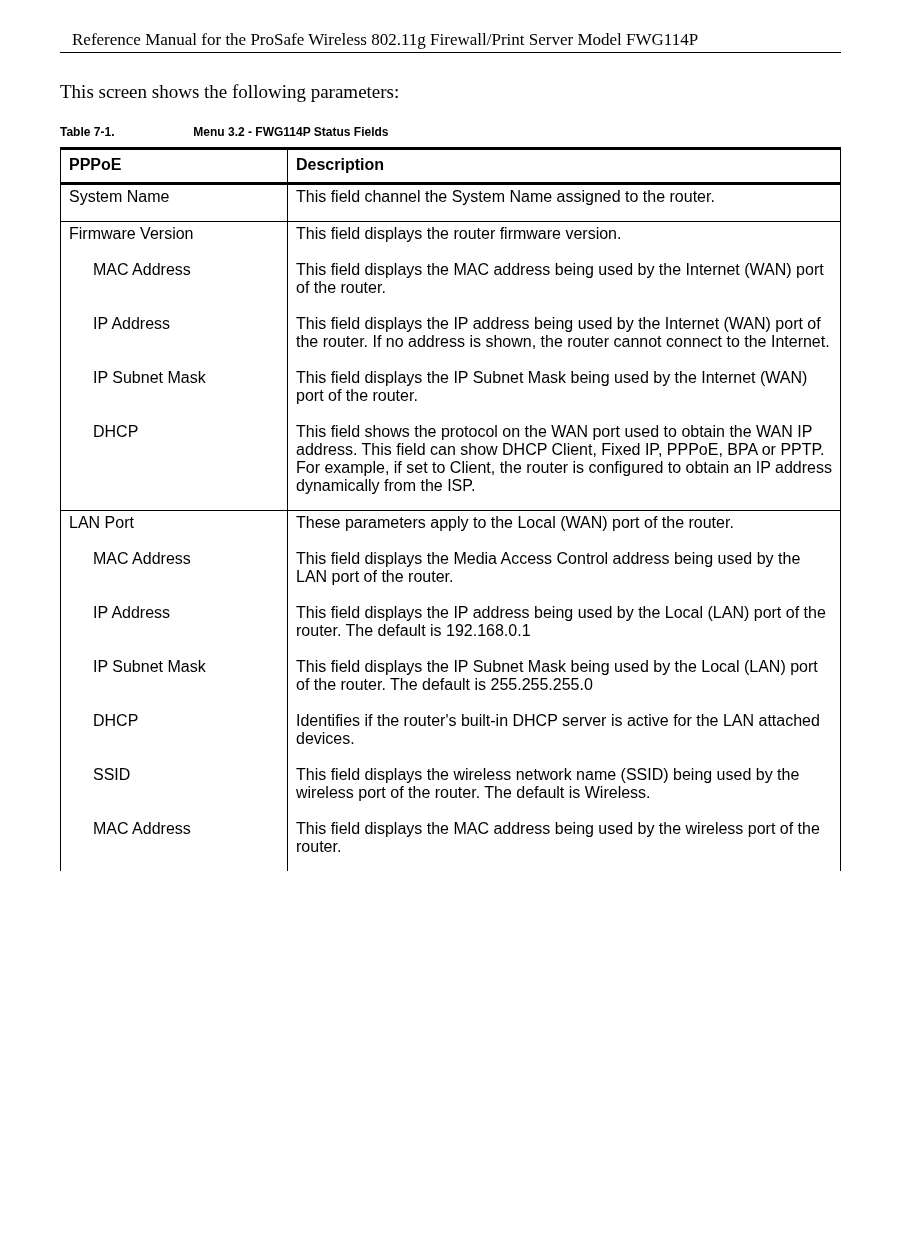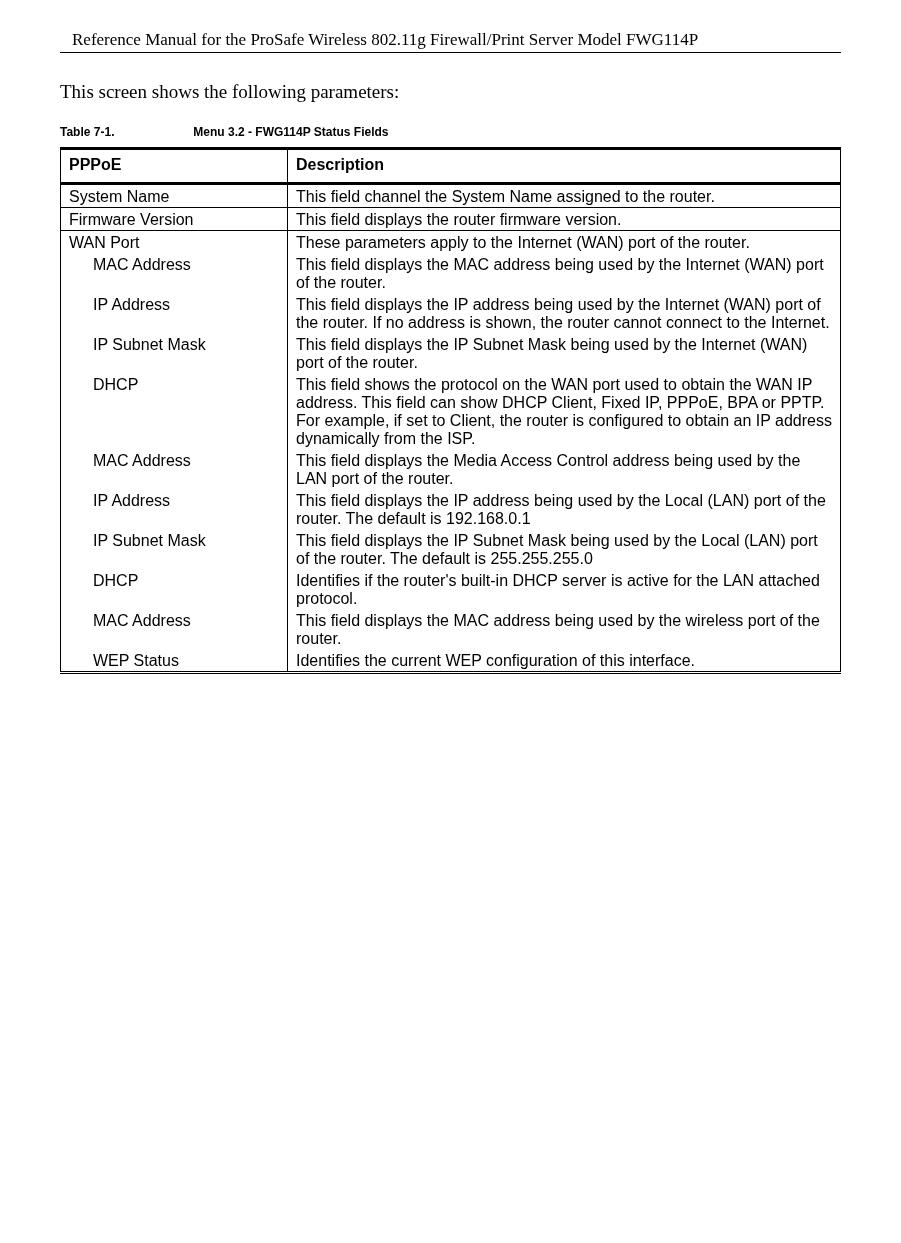"System Name" table.fields td { padding: 3px 8px 1px 8px -> 3px 8px 15px 8px }
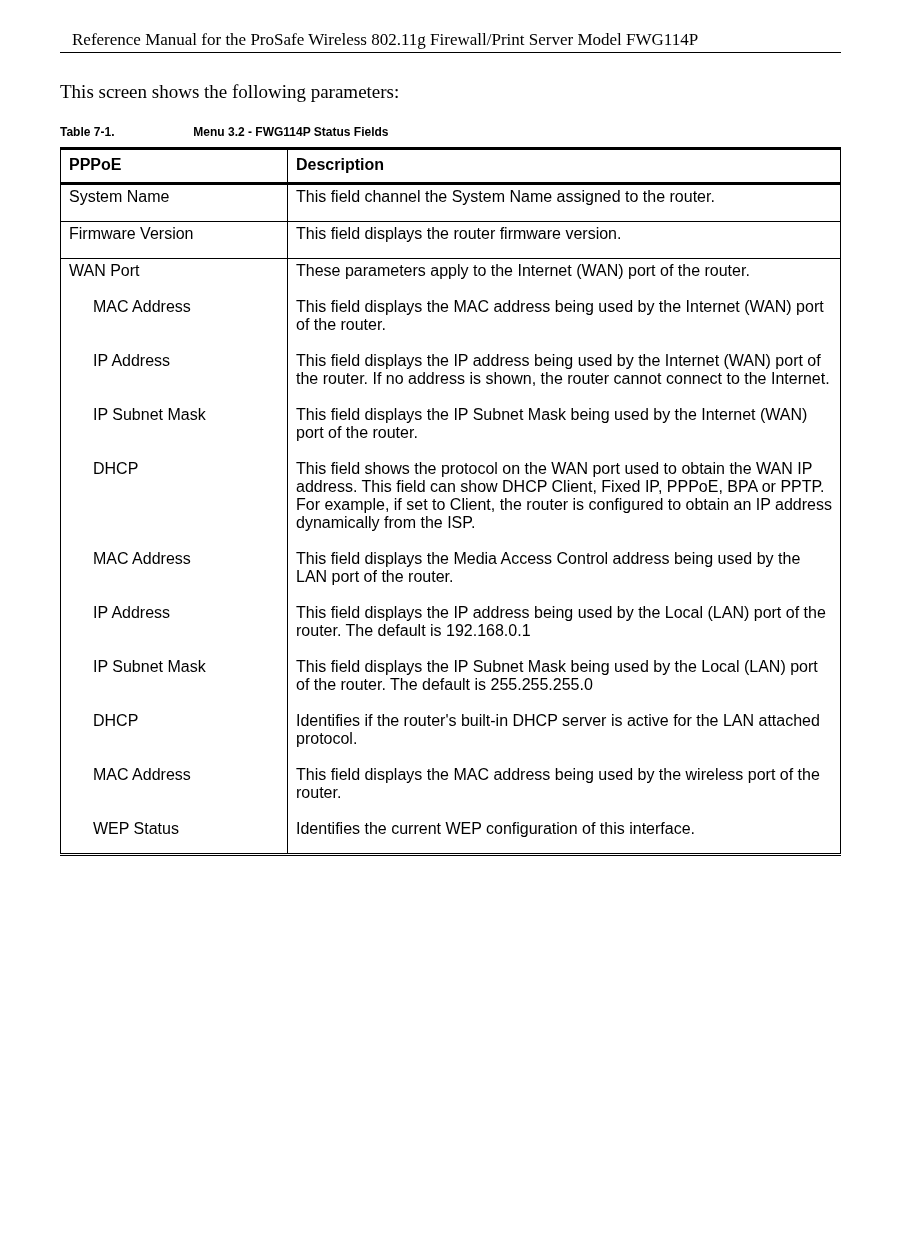"WAN Port" tr.group-start { html: <tr> <td>WAN Port</td> <td>These parameters apply to the Internet (WAN) port of the router.</td> </tr> -> none }
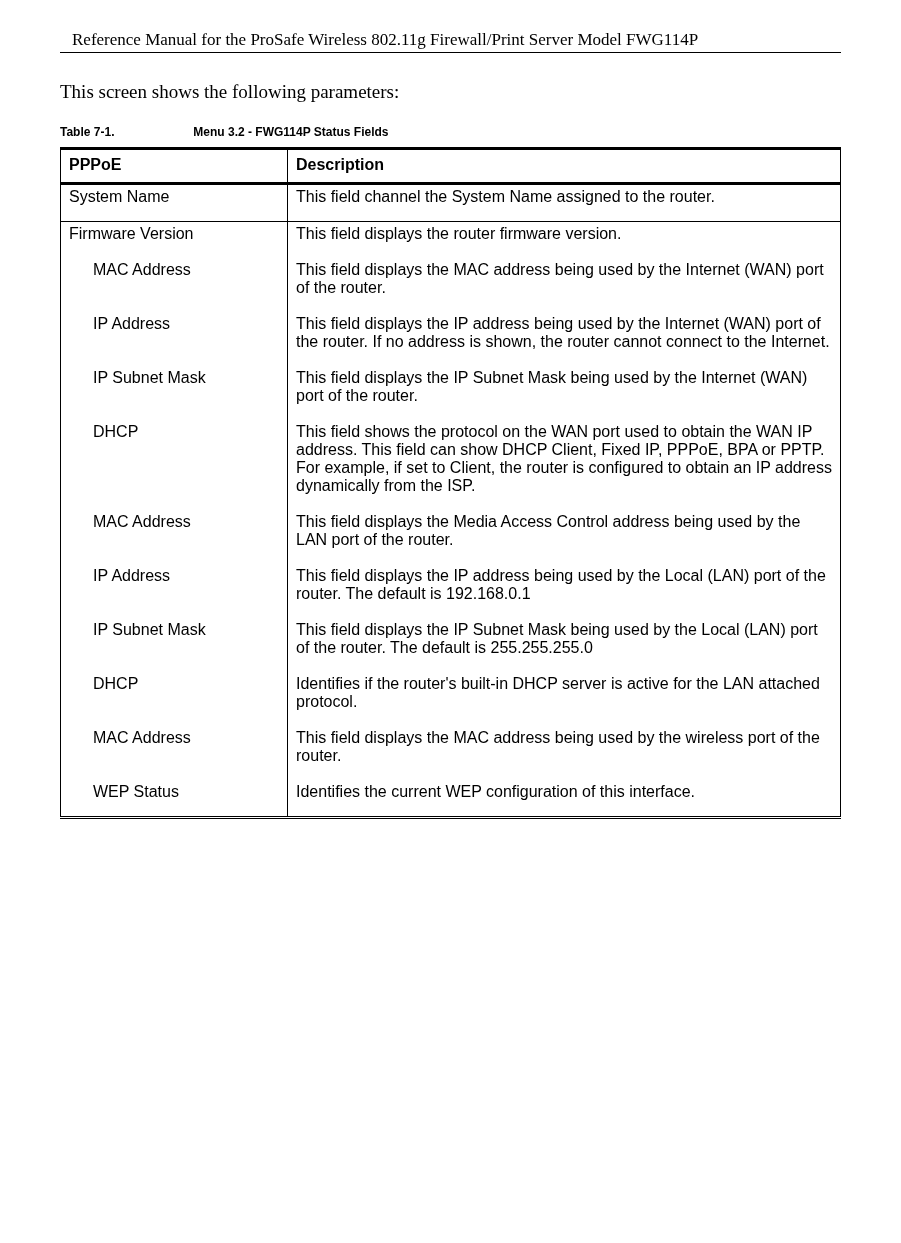"LAN Port" tr.group-start { html: none -> <tr> <td>LAN Port</td> <td>These parameters apply to the Local (WAN) port of the router.</td> </tr> }
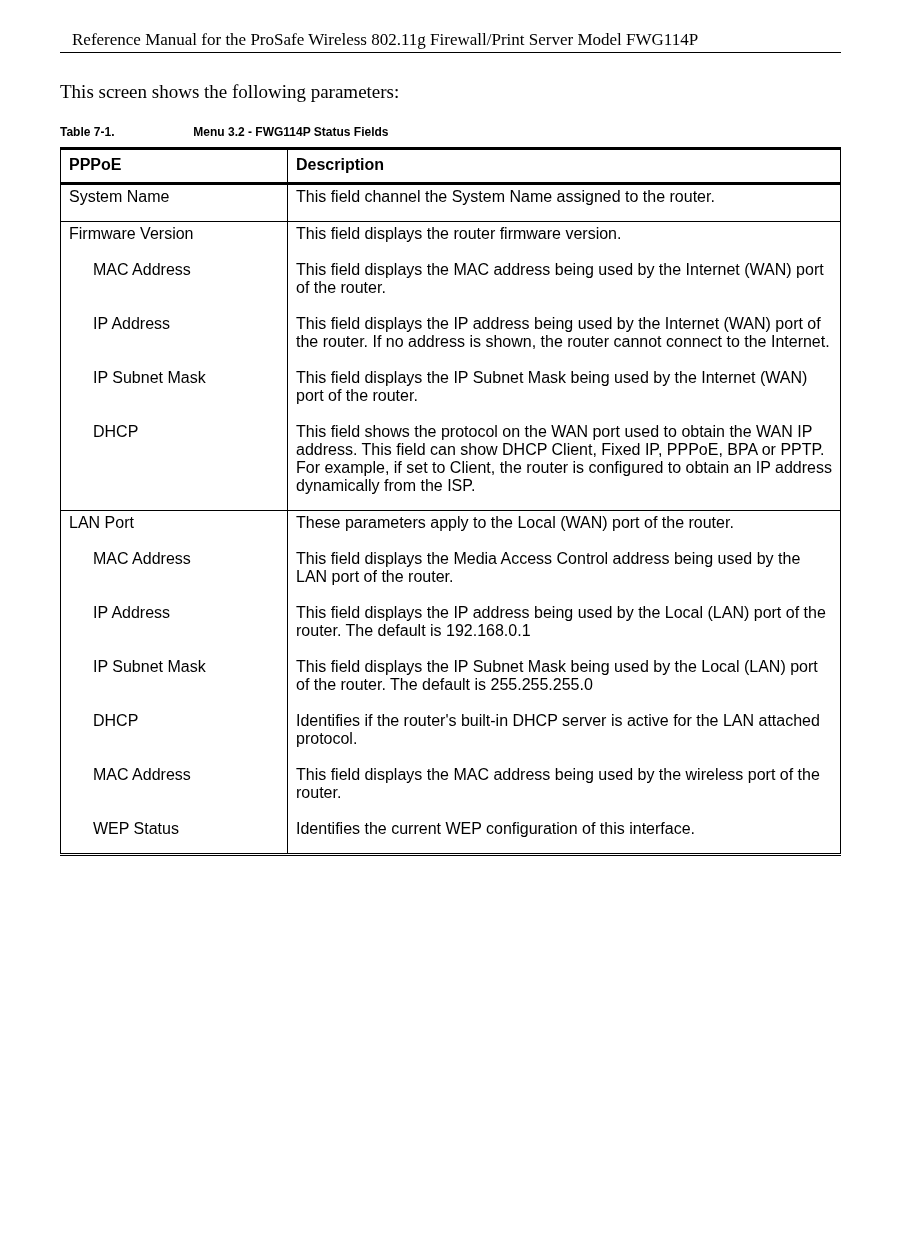"Identifies if the router's built-in" td { text: protocol -> devices }
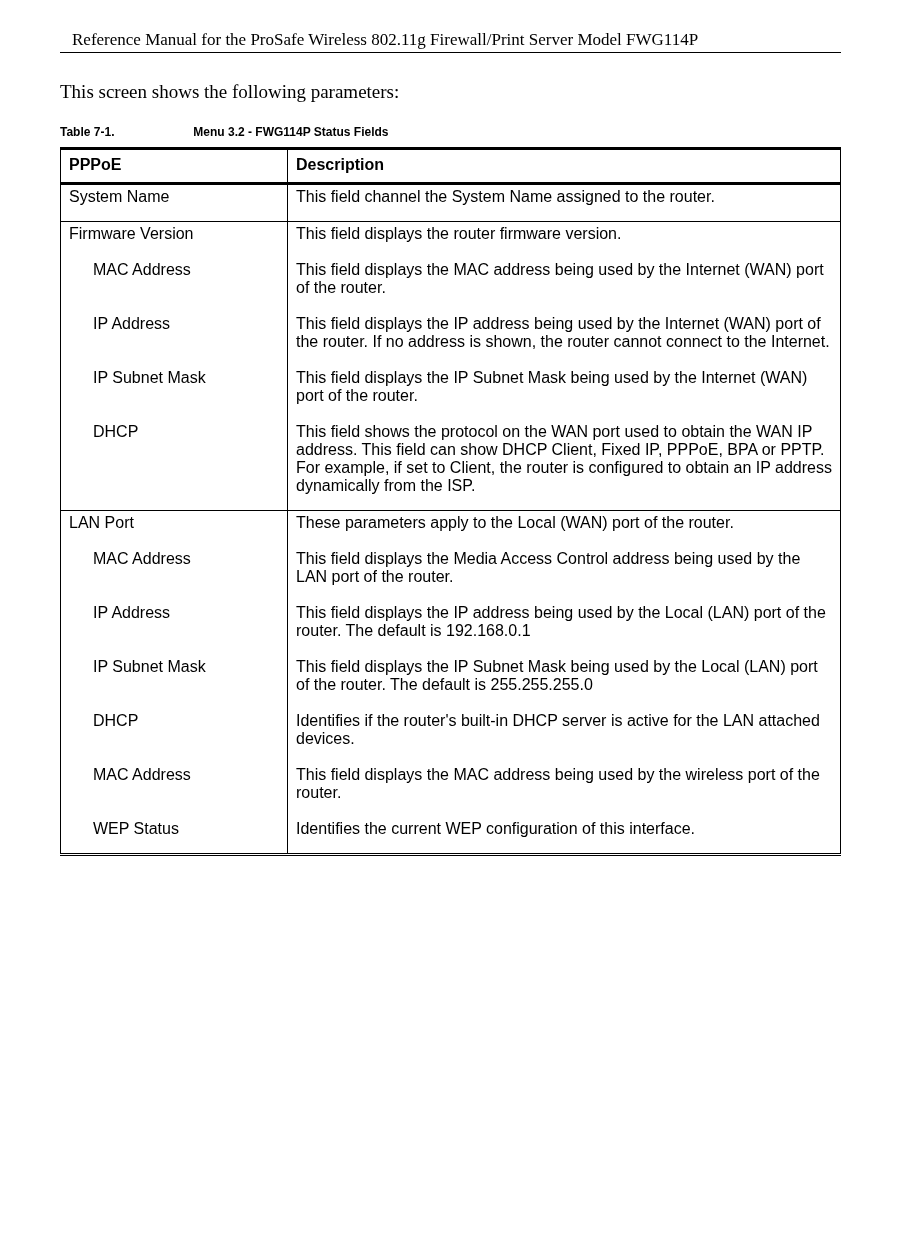"SSID" tr { html: none -> <tr> <td><span>SSID</span></td> <td>This field displays the wireless network name (SSID) being used by the wireless port of the router. The default is Wireless.</td> </tr> }
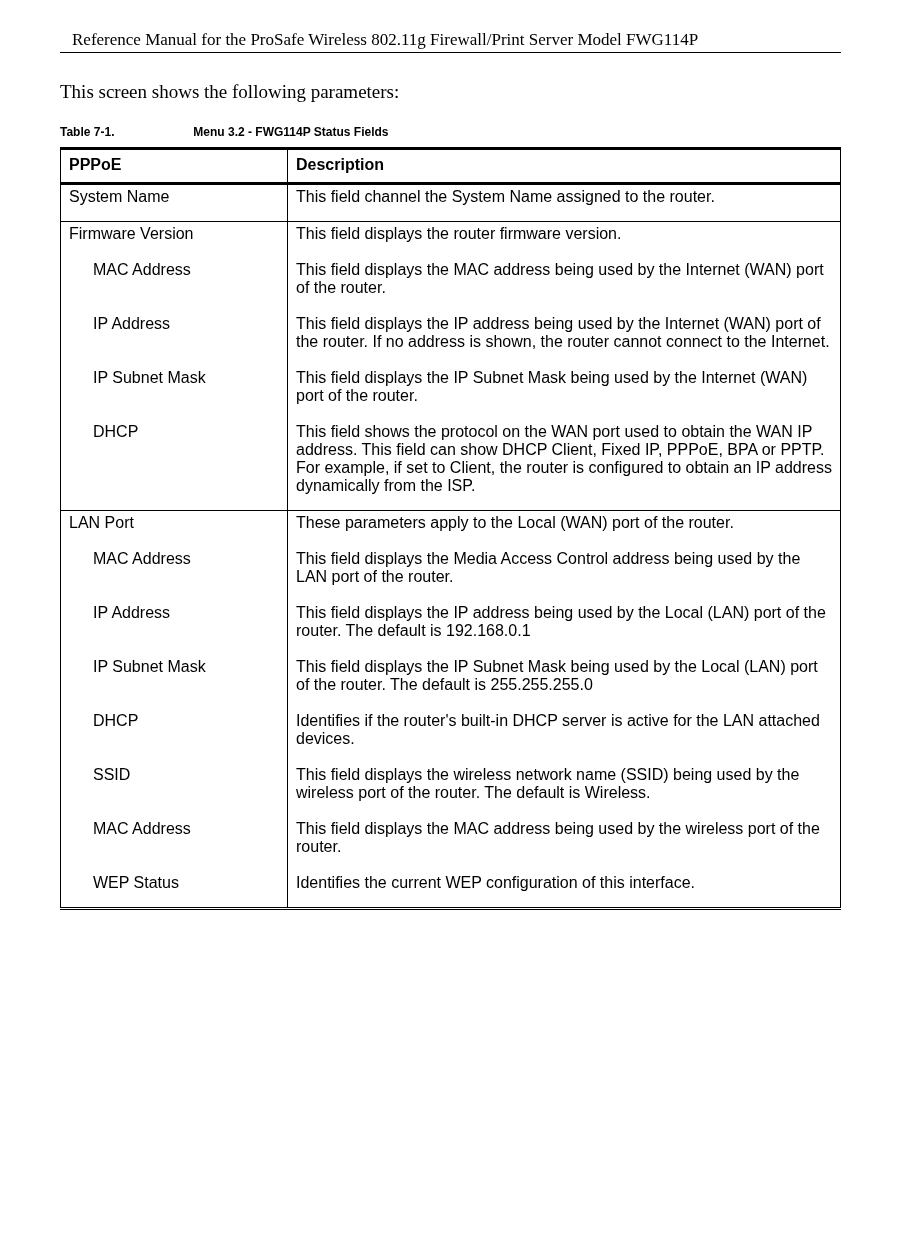"WEP Status" tr.last-row { html: <tr> <td><span>WEP Status</span></td> <td>Identifies the current WEP configuration of this interface.</td> </tr> -> none }
